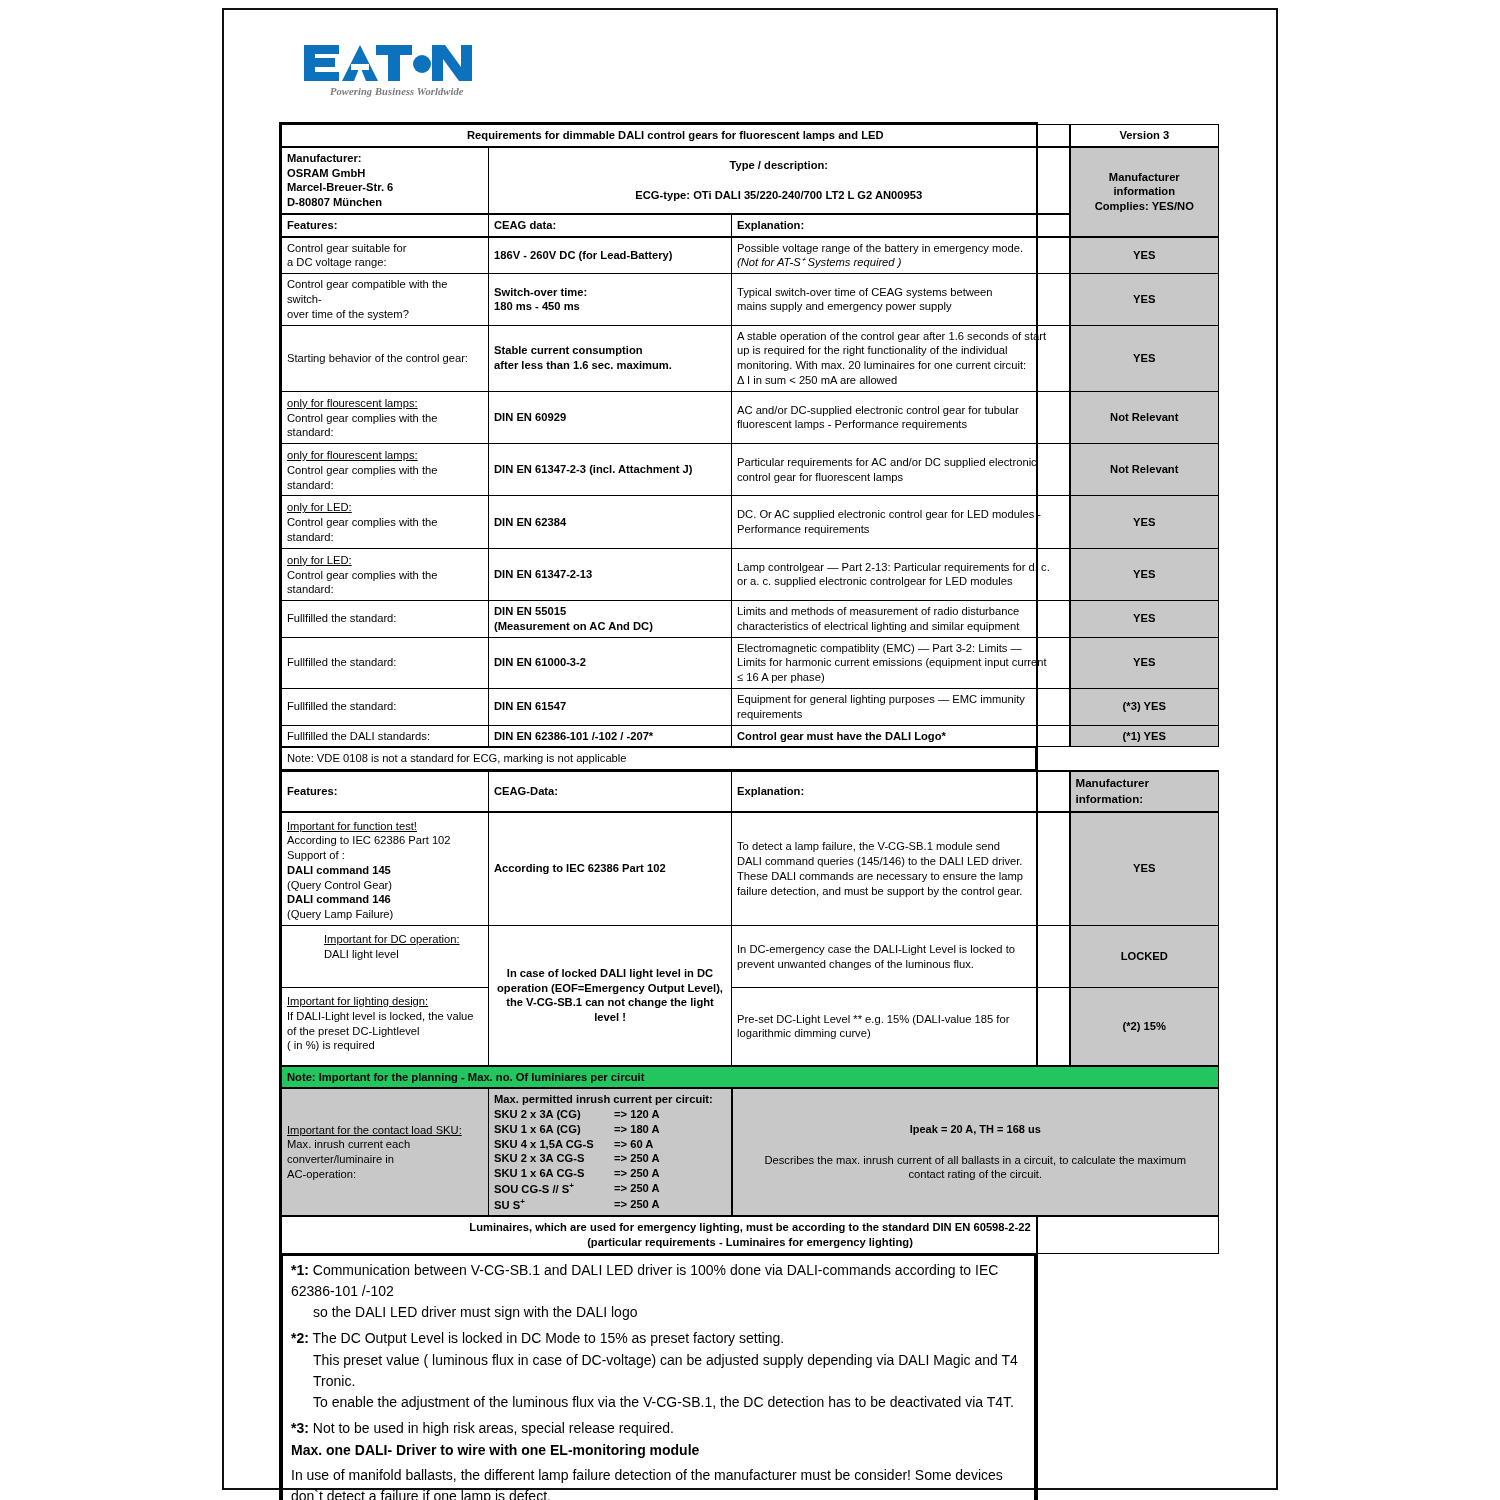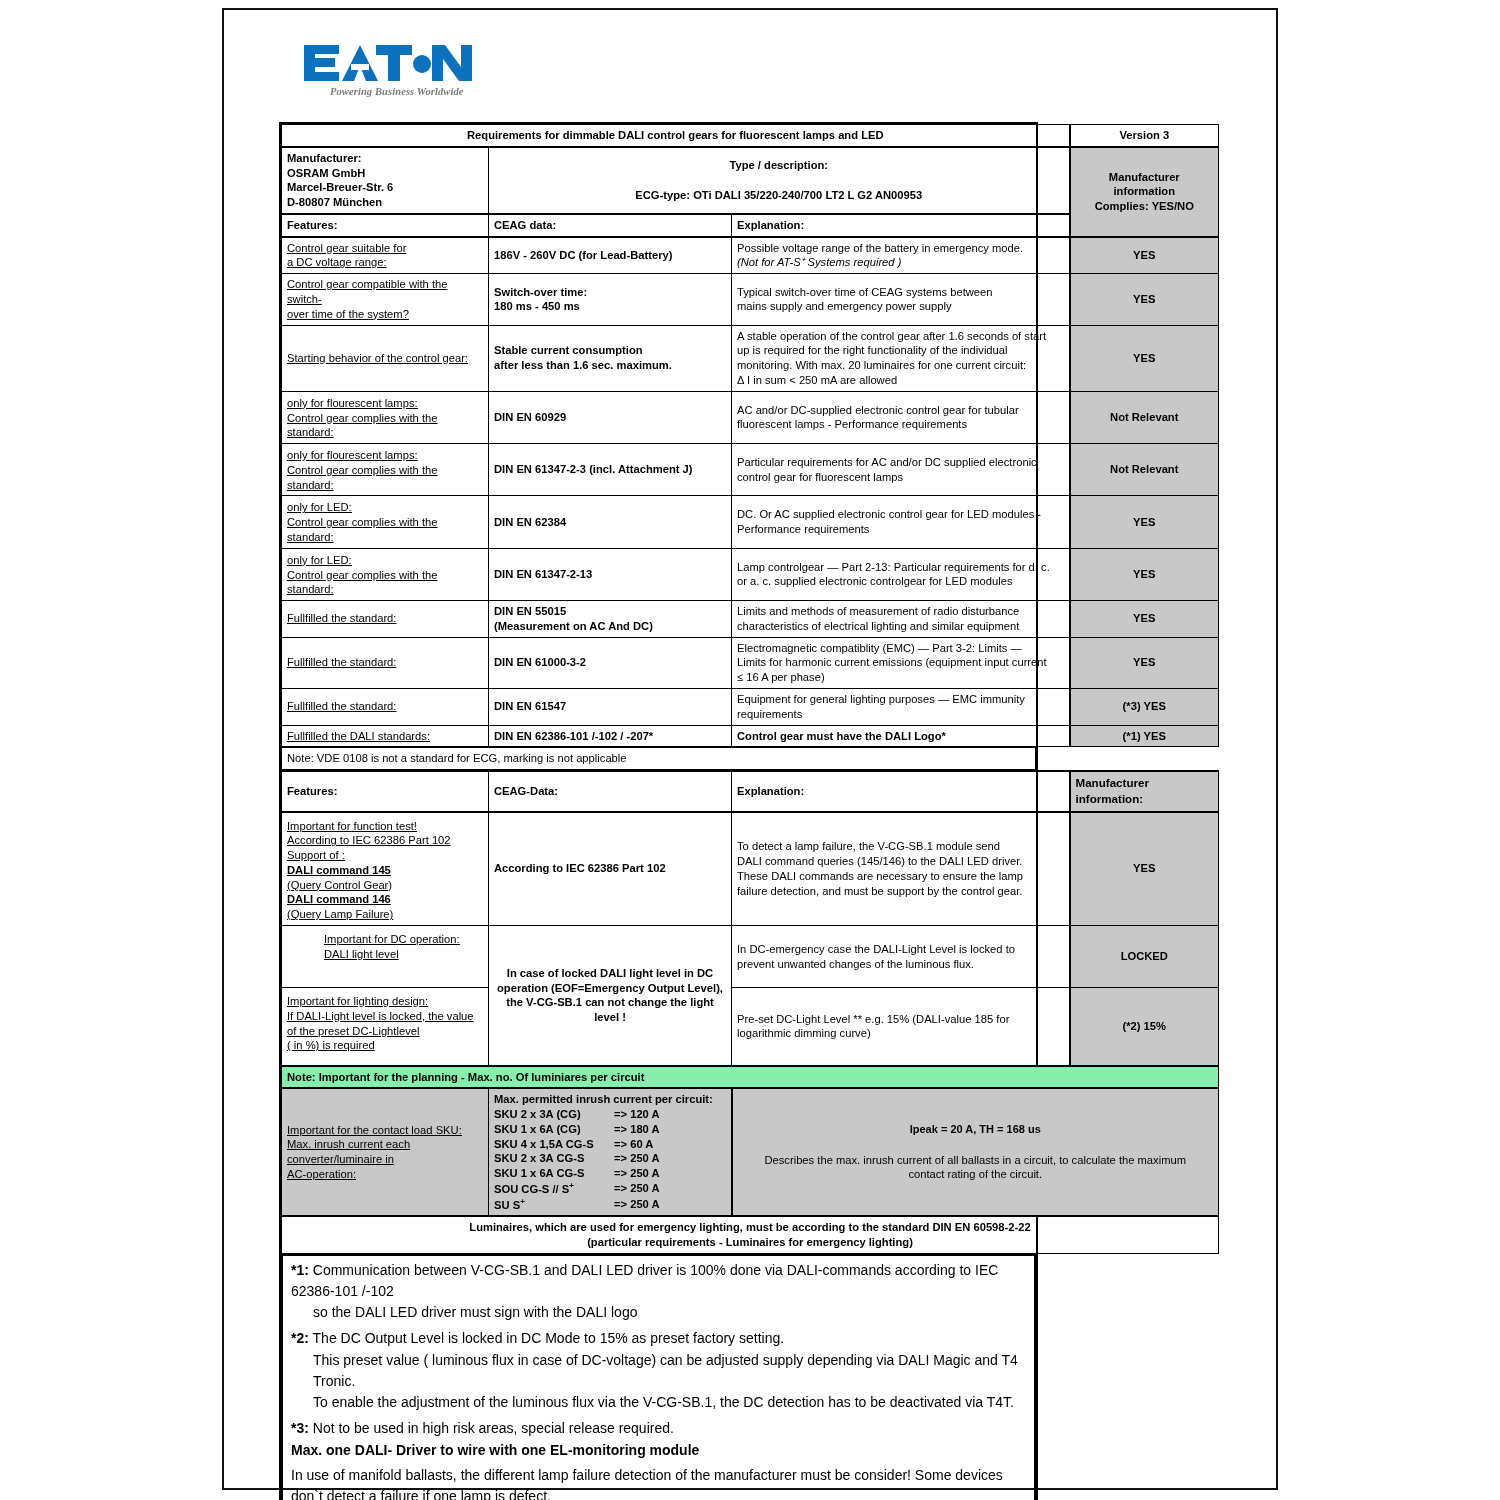"Control gear suitable for" .feat { text-decoration: underline -> none }
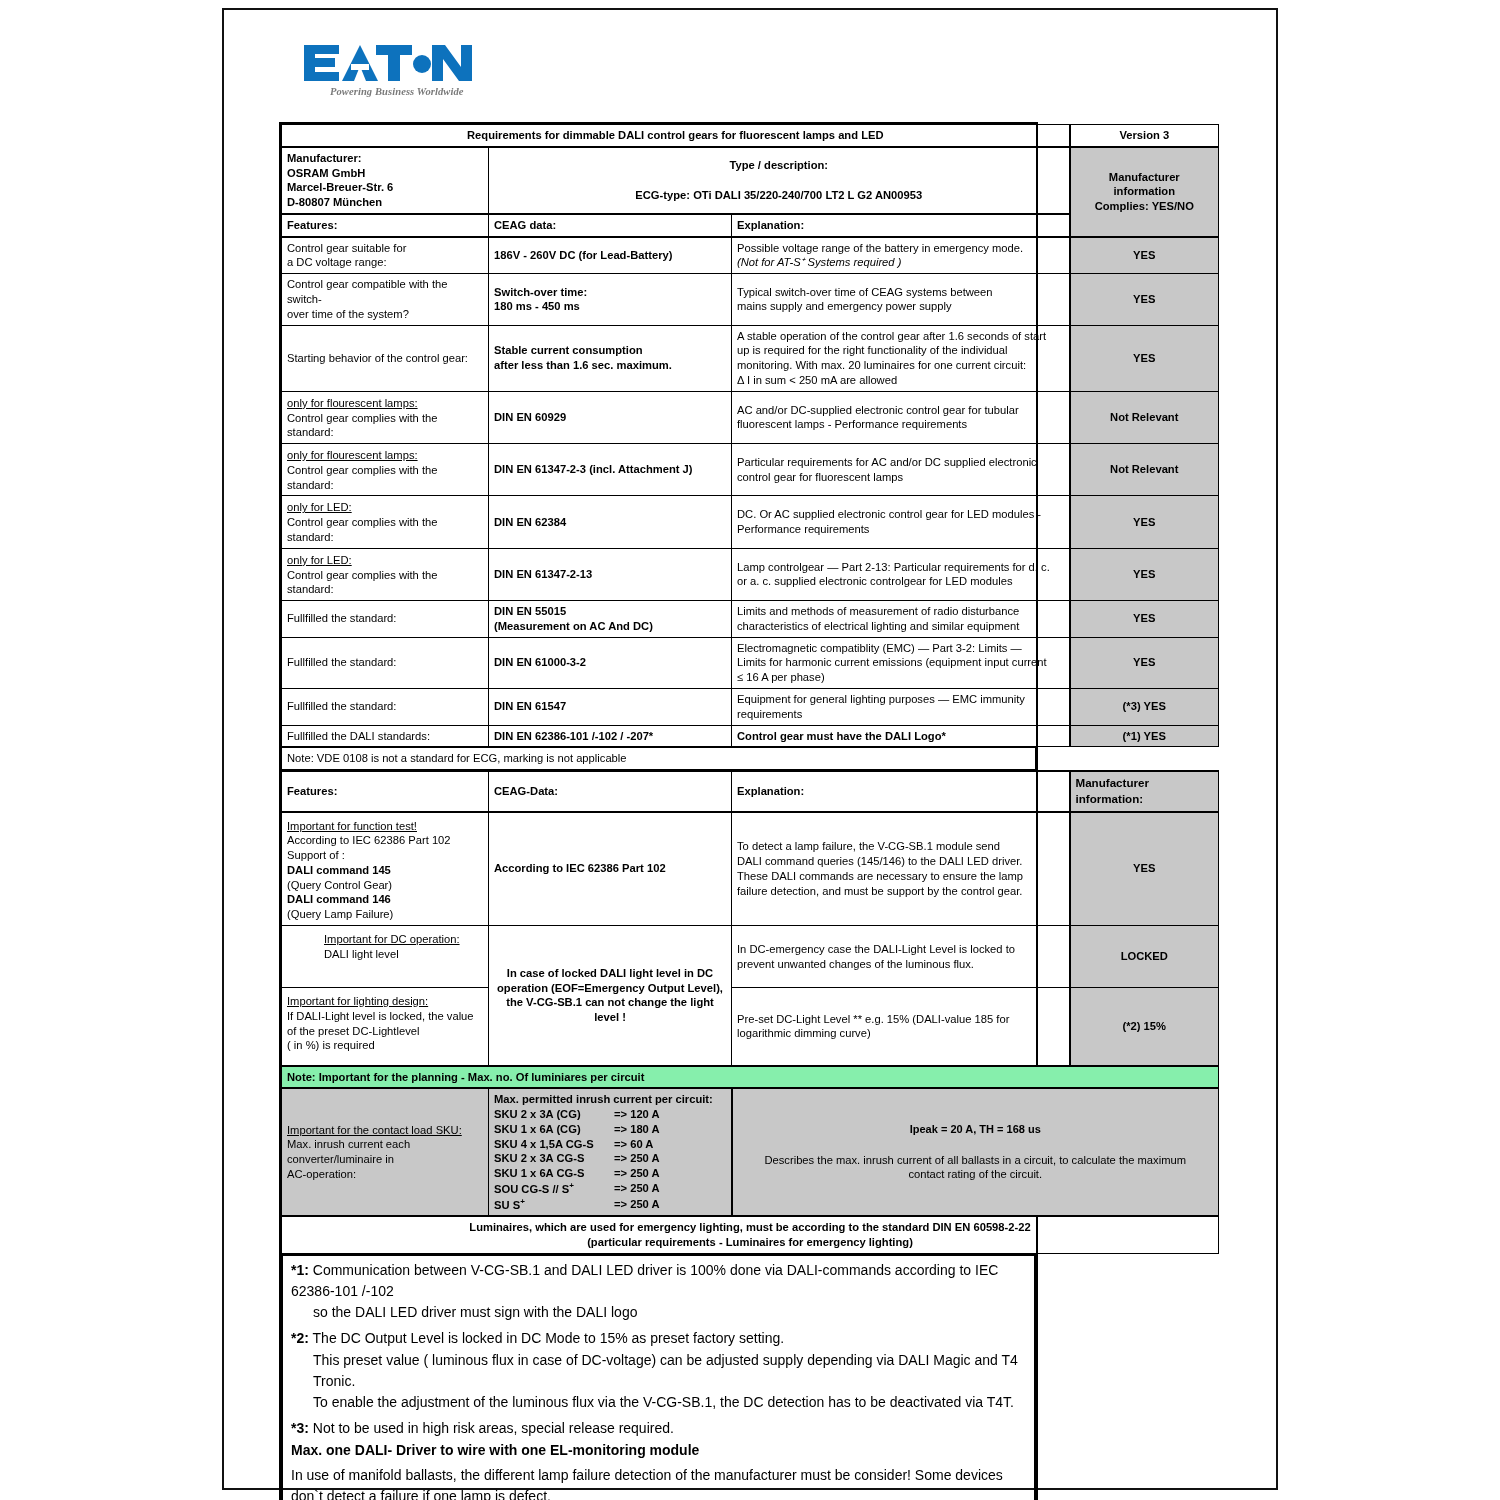"Note: Important for the planning" .section-note td { background: #86efac -> #22c55e }
